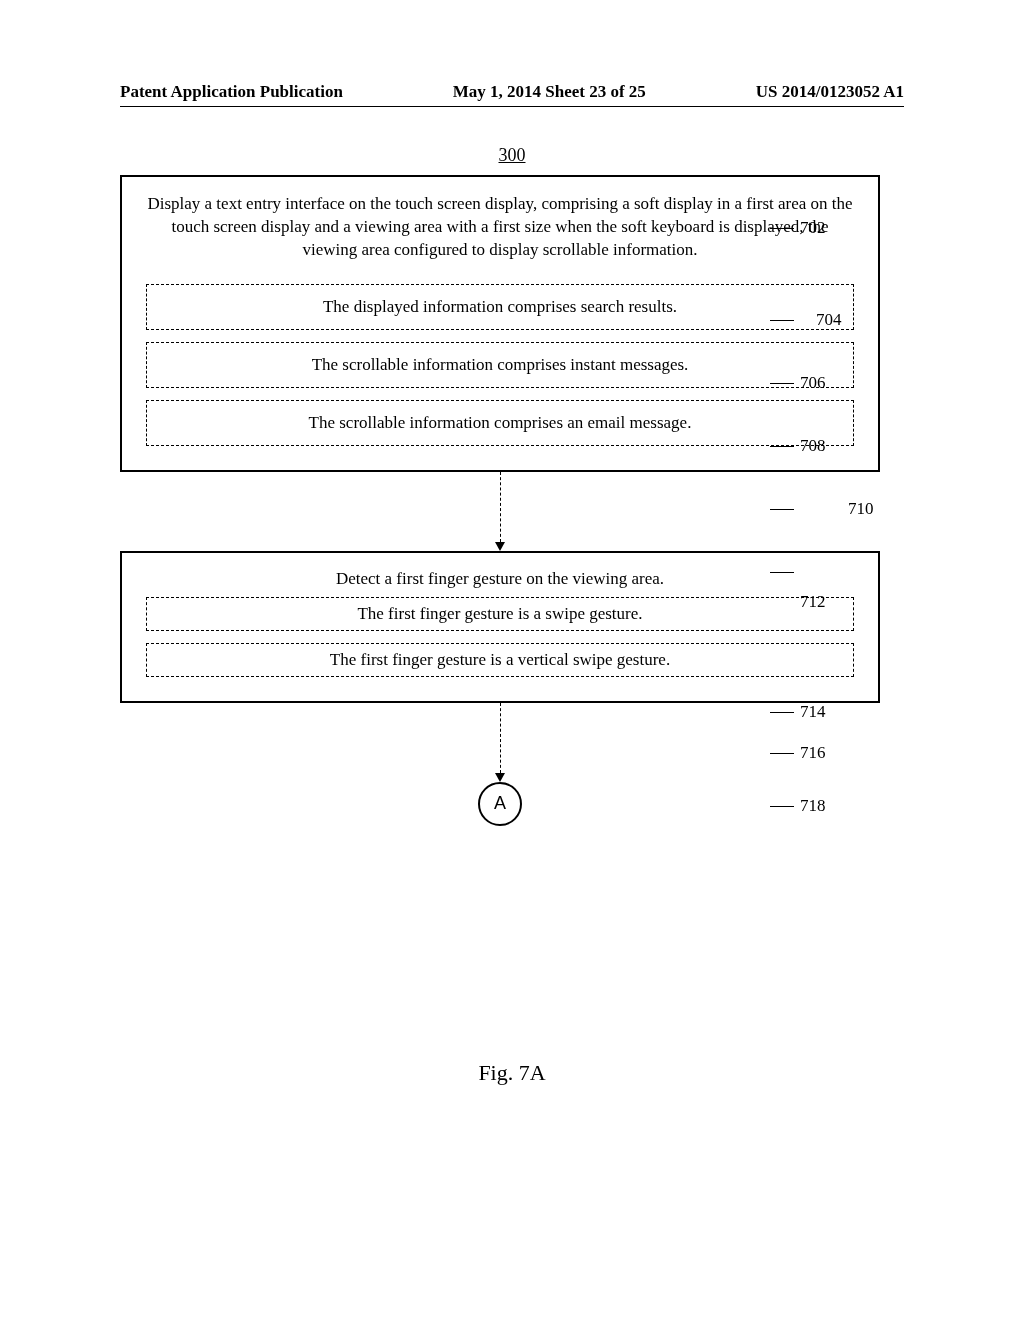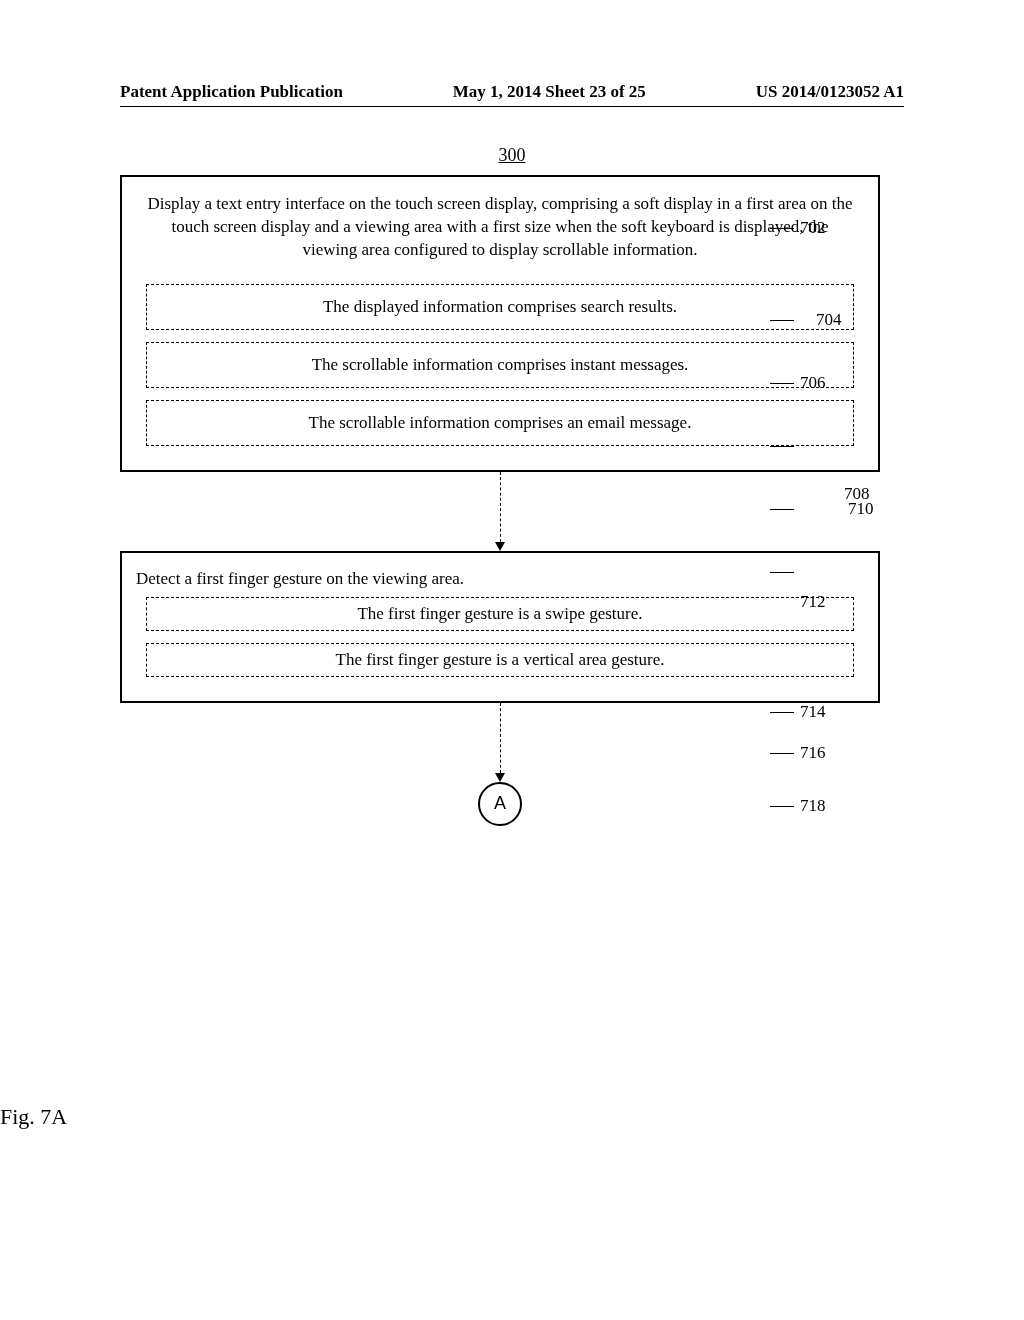"708" div.ref { left: 844px -> 800px; margin-top: 48px -> none }
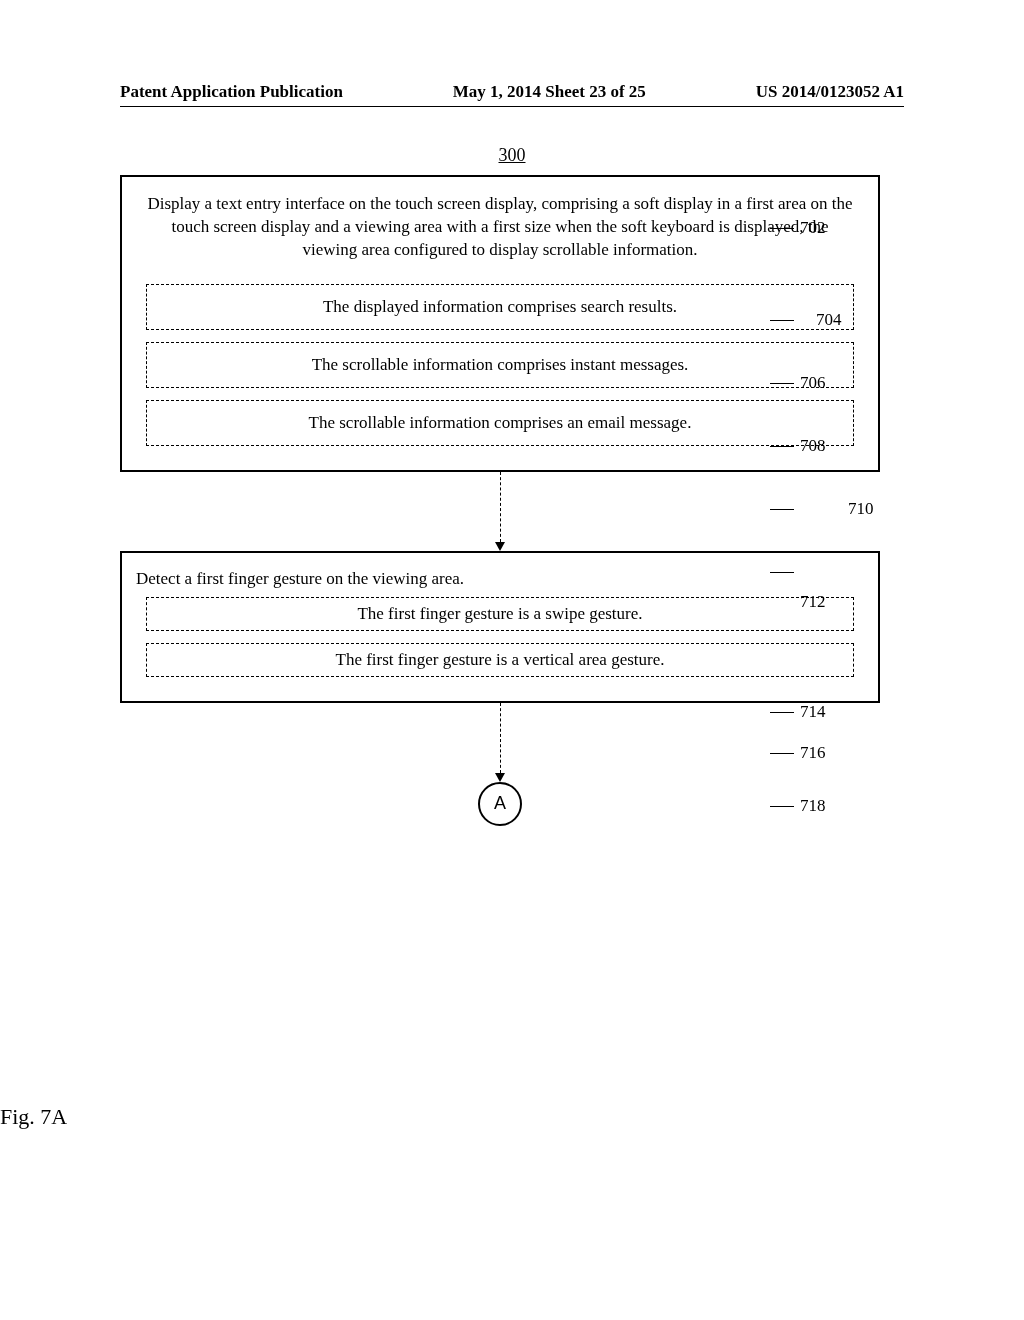"Detect a first finger gesture" .step-plain { text-align: none -> center }
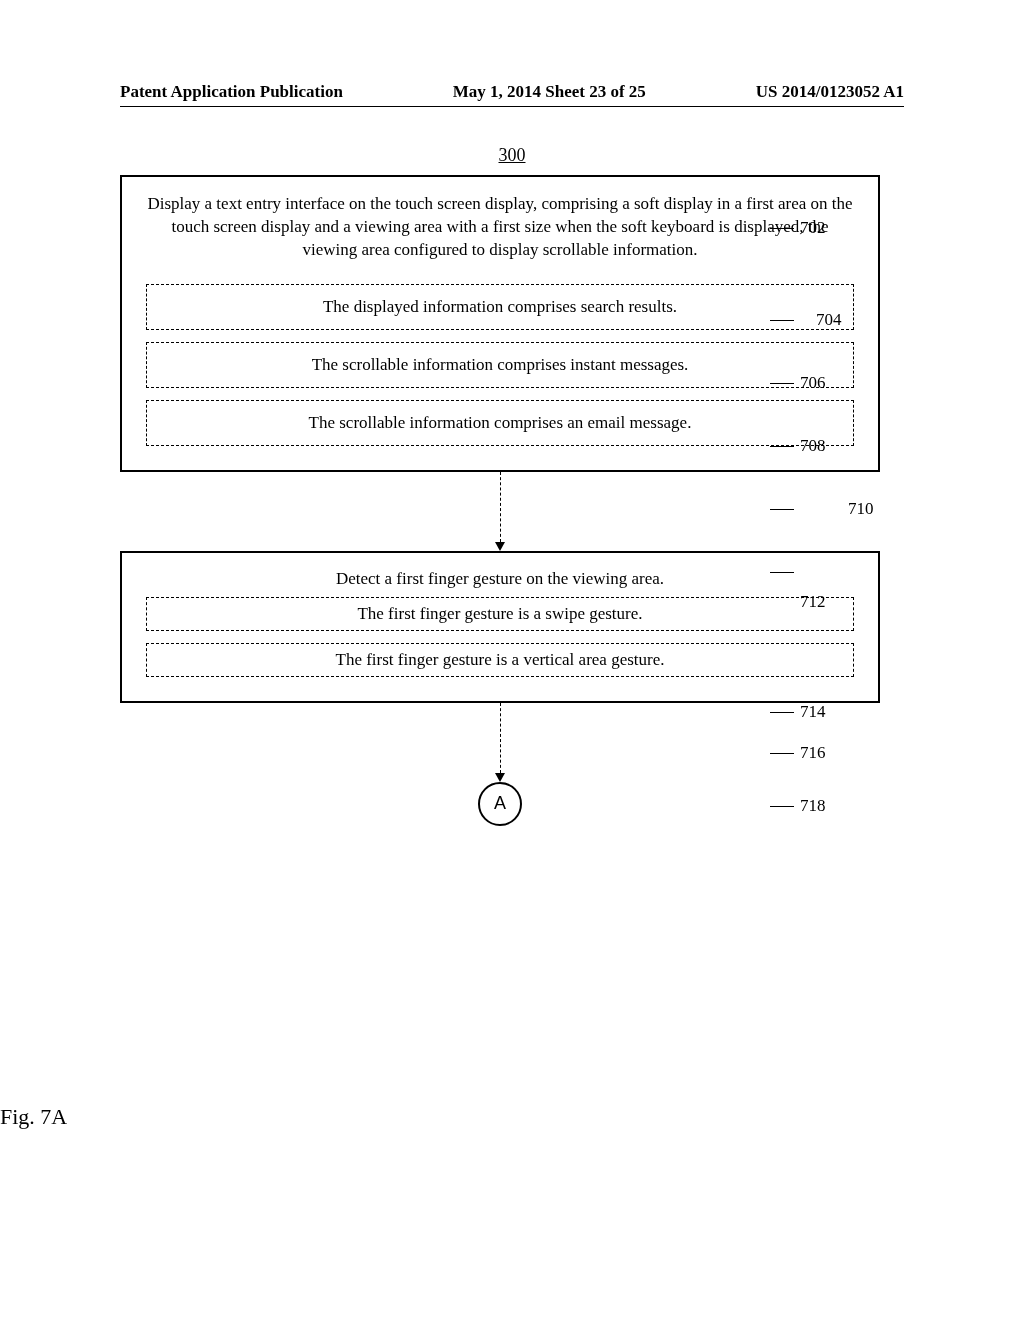"The first finger gesture is a vertical" span { text: area -> swipe }
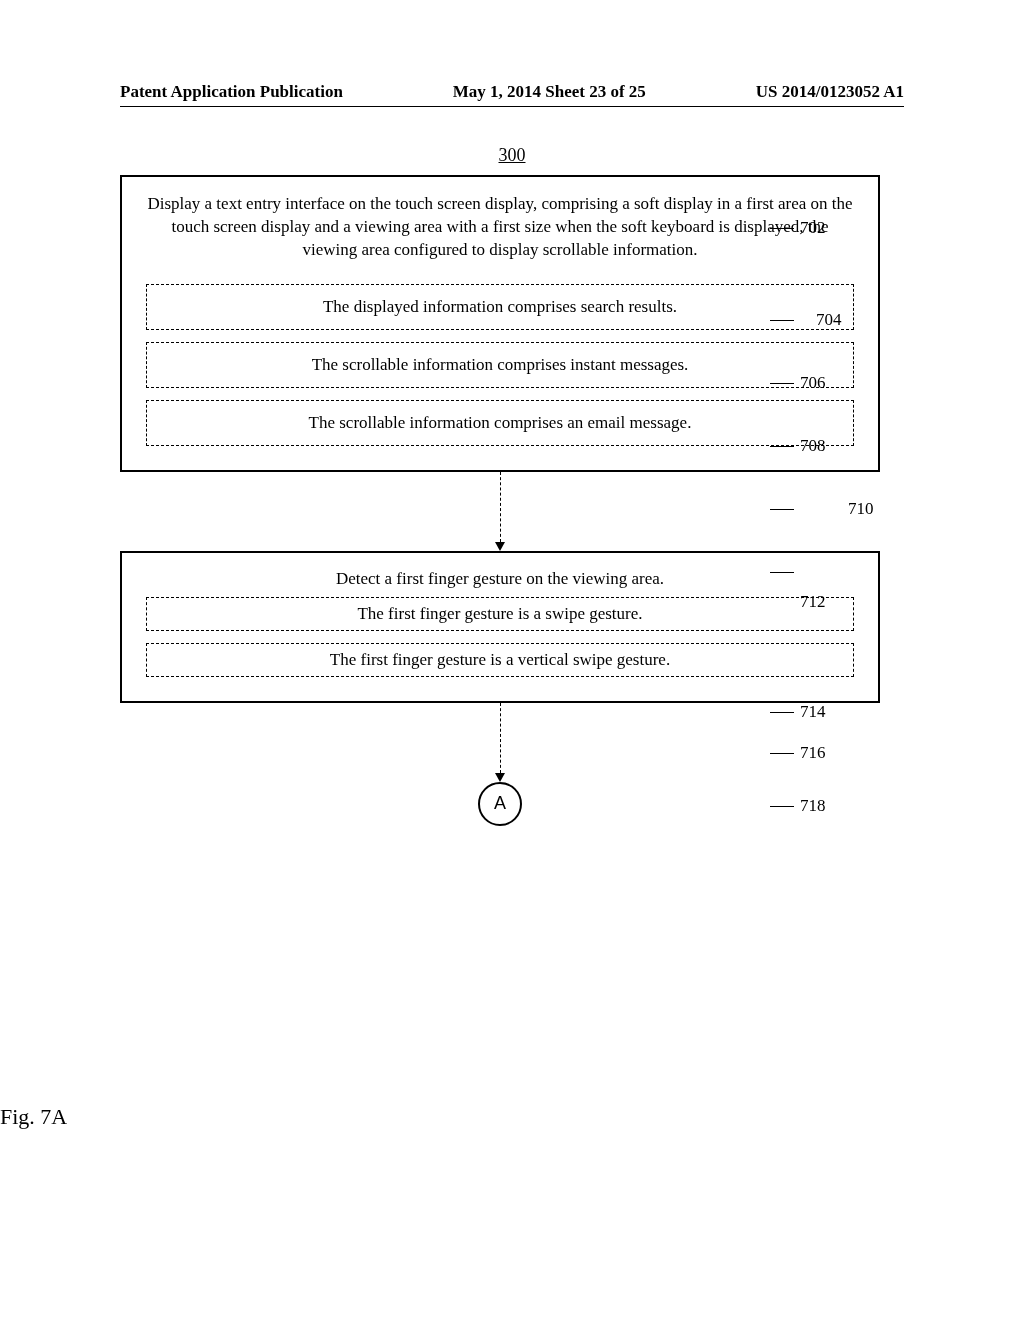"Fig. 7A" .fig-caption { margin-top: 44px -> none; text-align: left -> center }
